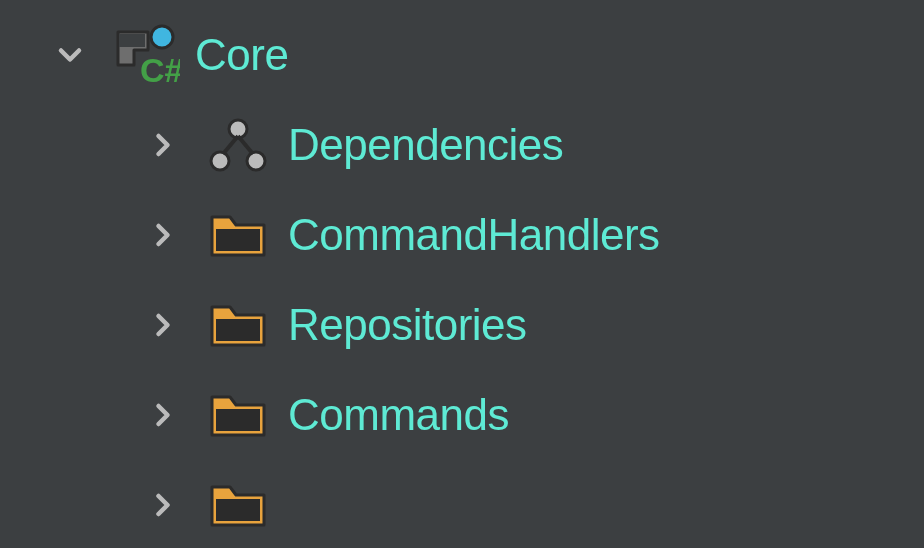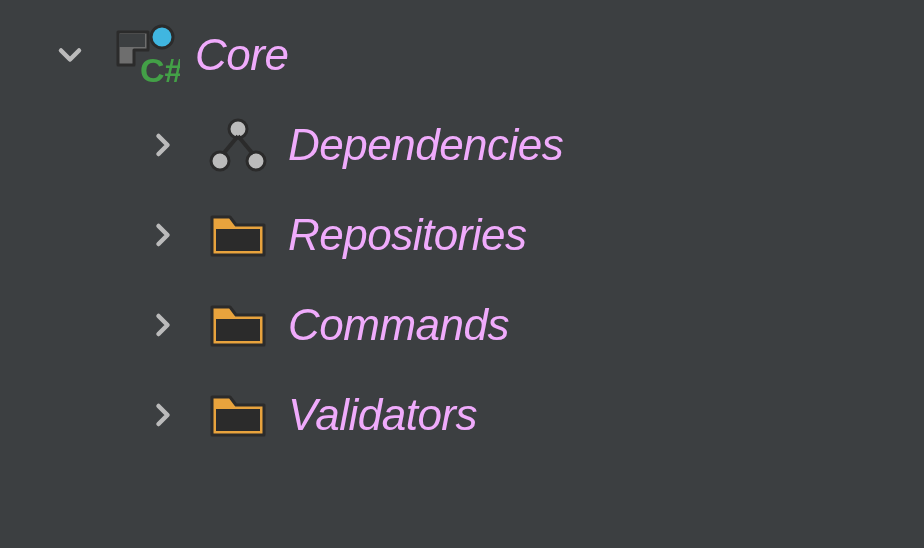"Core" .label { color: #f0abfc -> #5eead4; font-style: italic -> none }
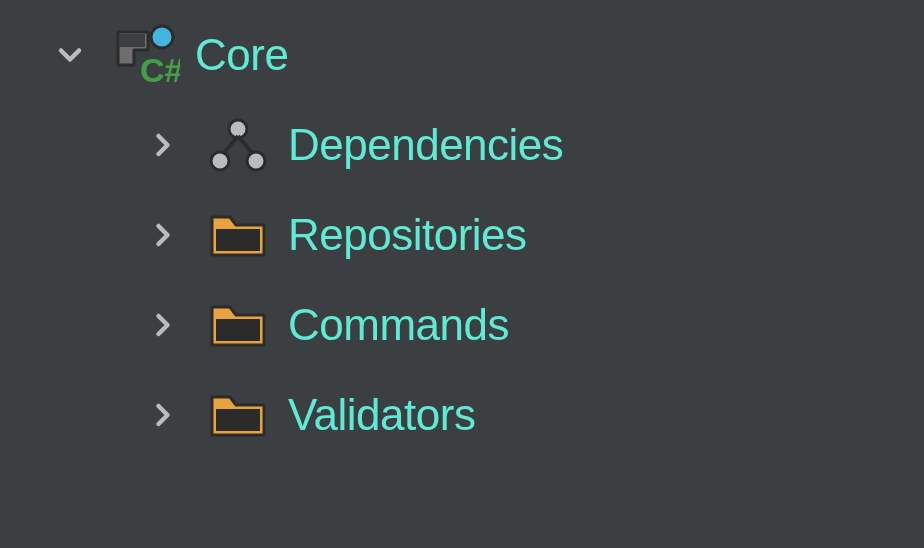"CommandHandlers" div.tree-row { html: none -> <div> <span> <svg> <path></path> </svg> </span> <span> <svg> <path></path> <rect></rect> </svg> </span> <span>CommandHandlers</span> </div> }
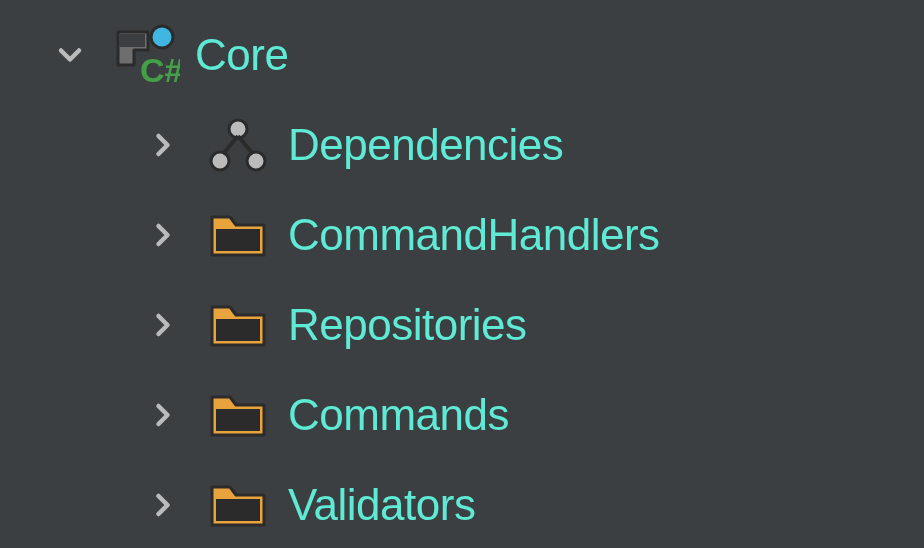"Validators" span.label { html: <span>Validators</span> -> none }
